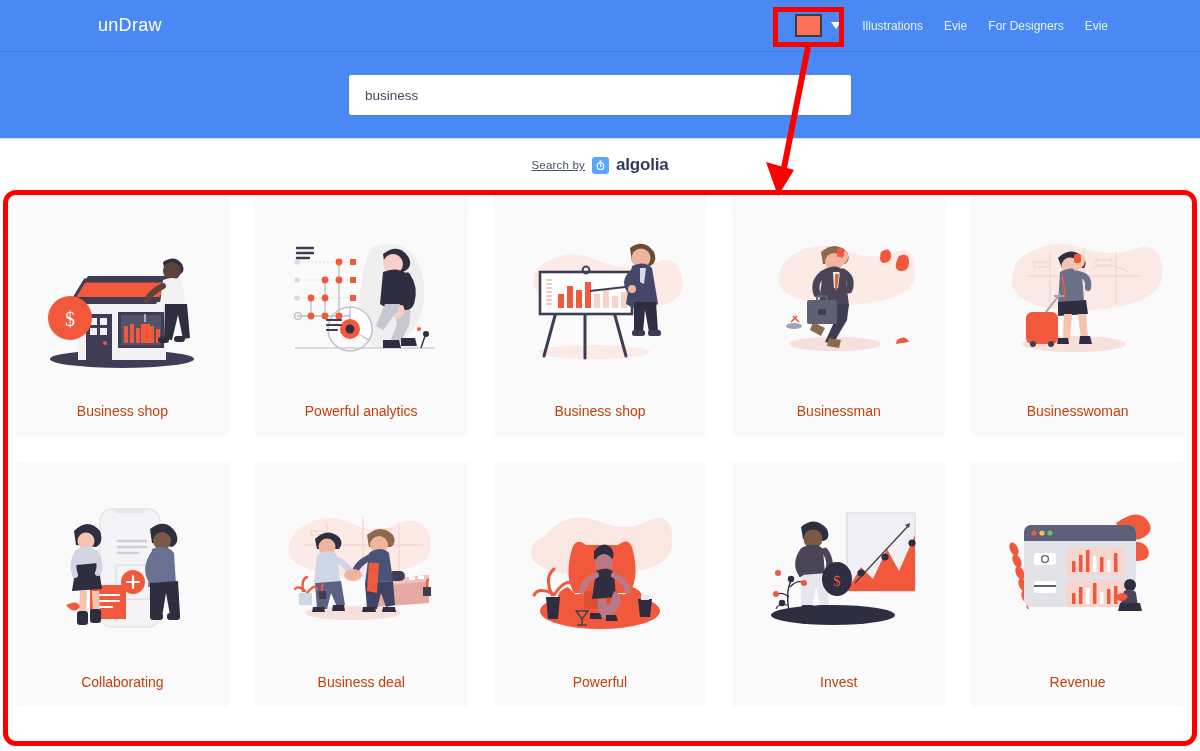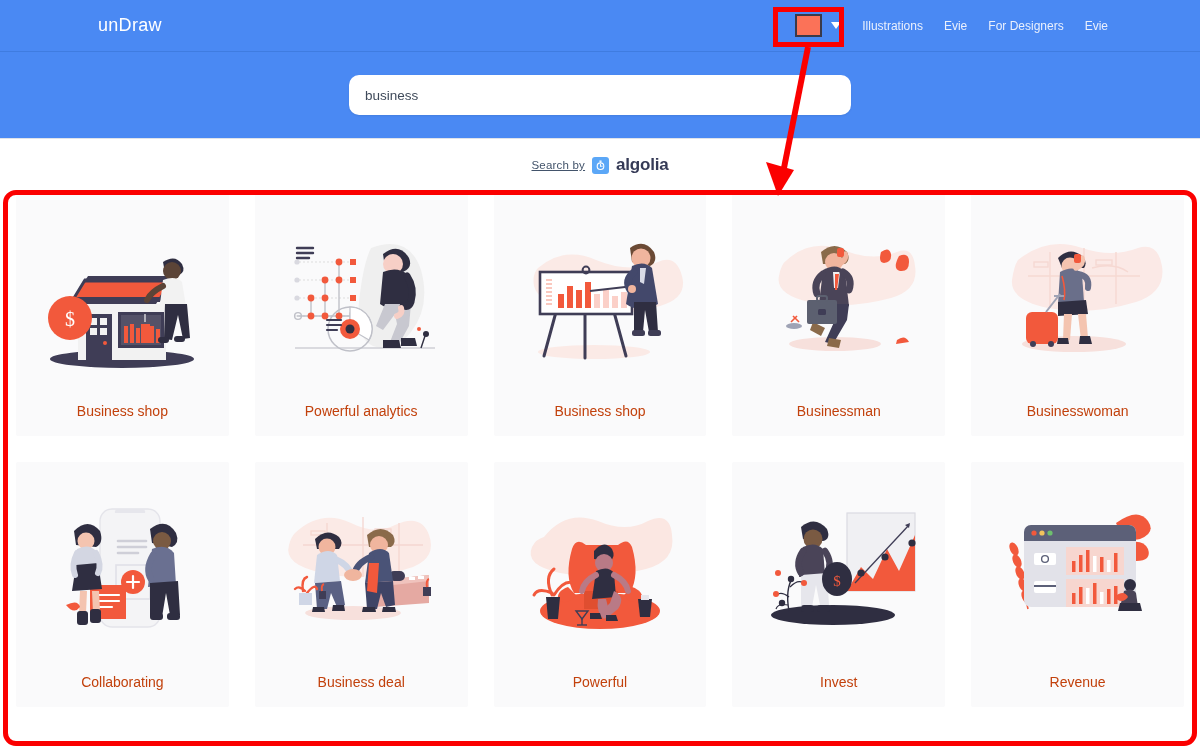"business" .search-input { border-radius: 10px -> 2px }
